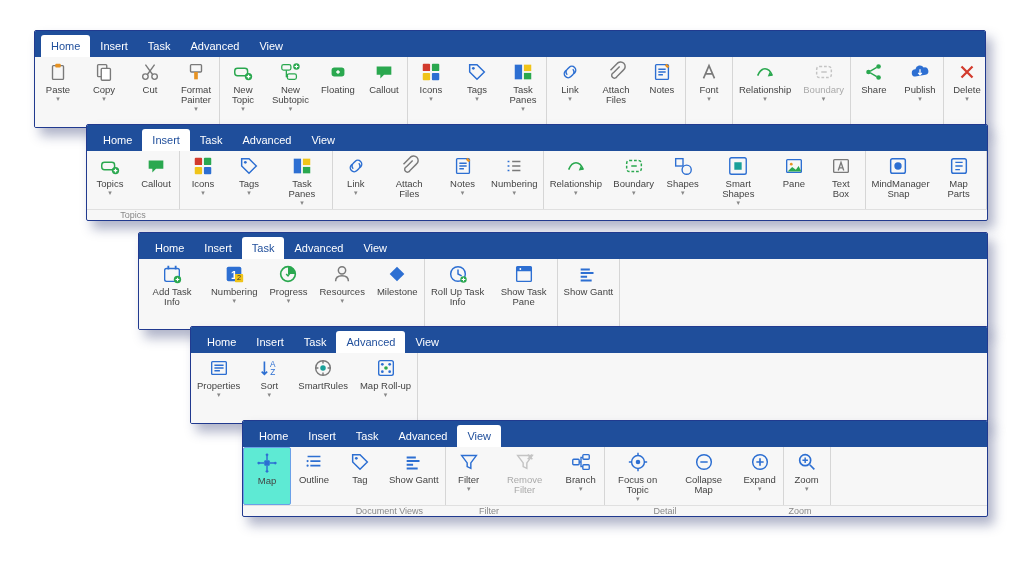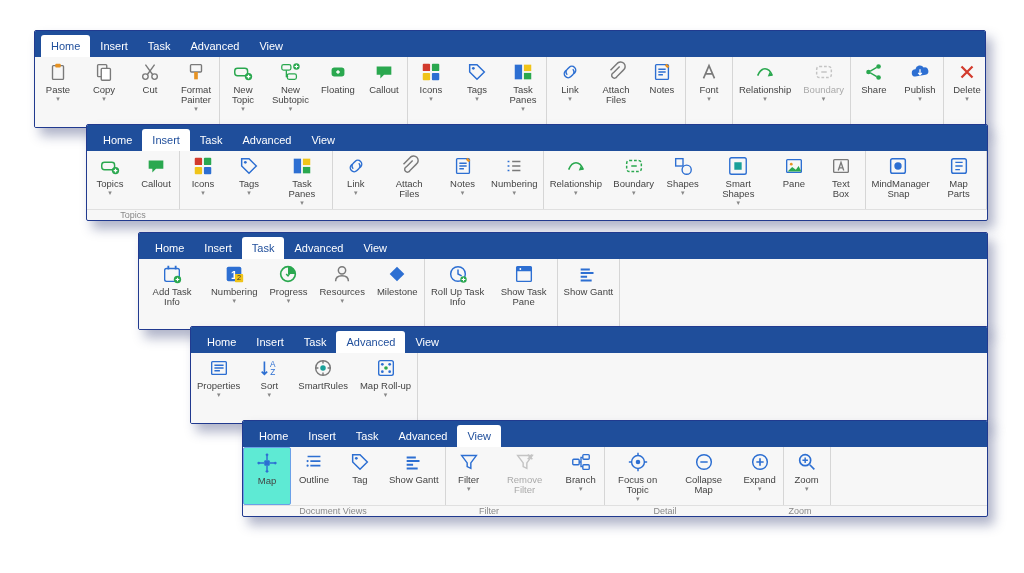"Document Views" div.grplabel { text-align: none -> right }
